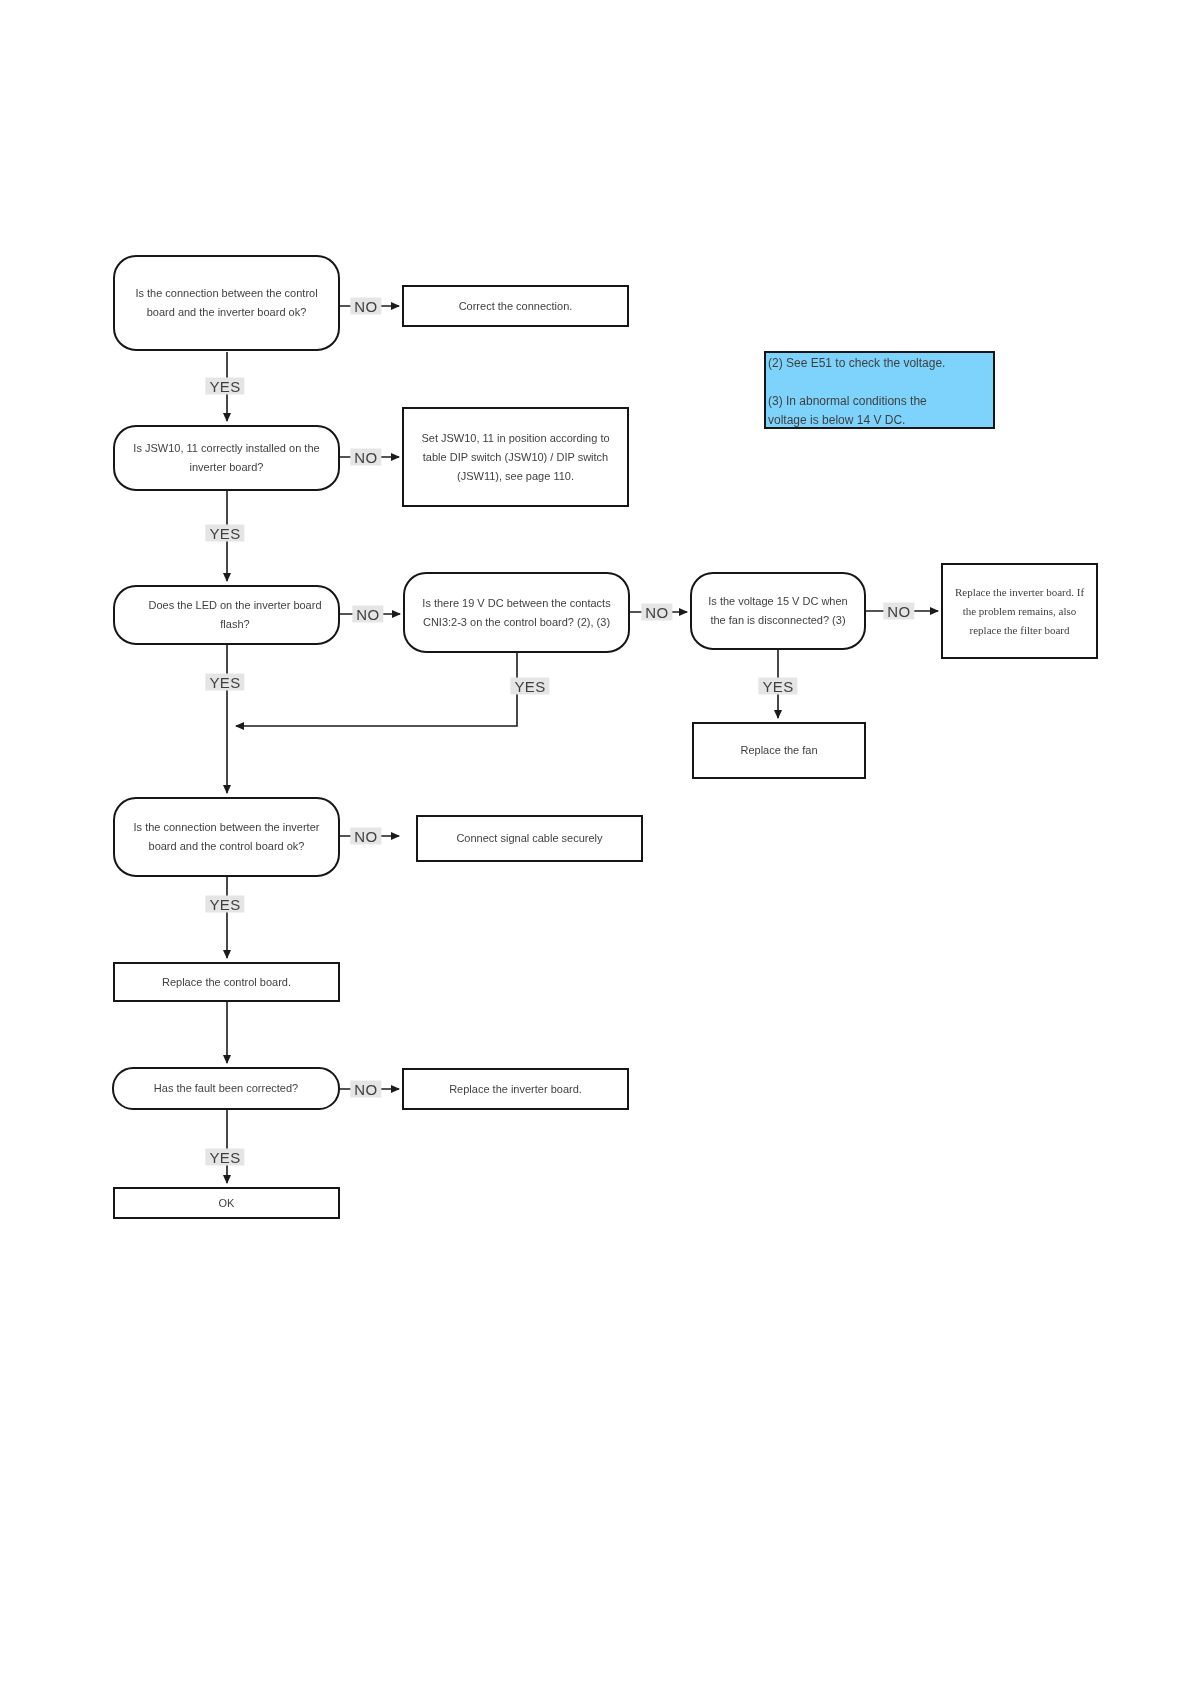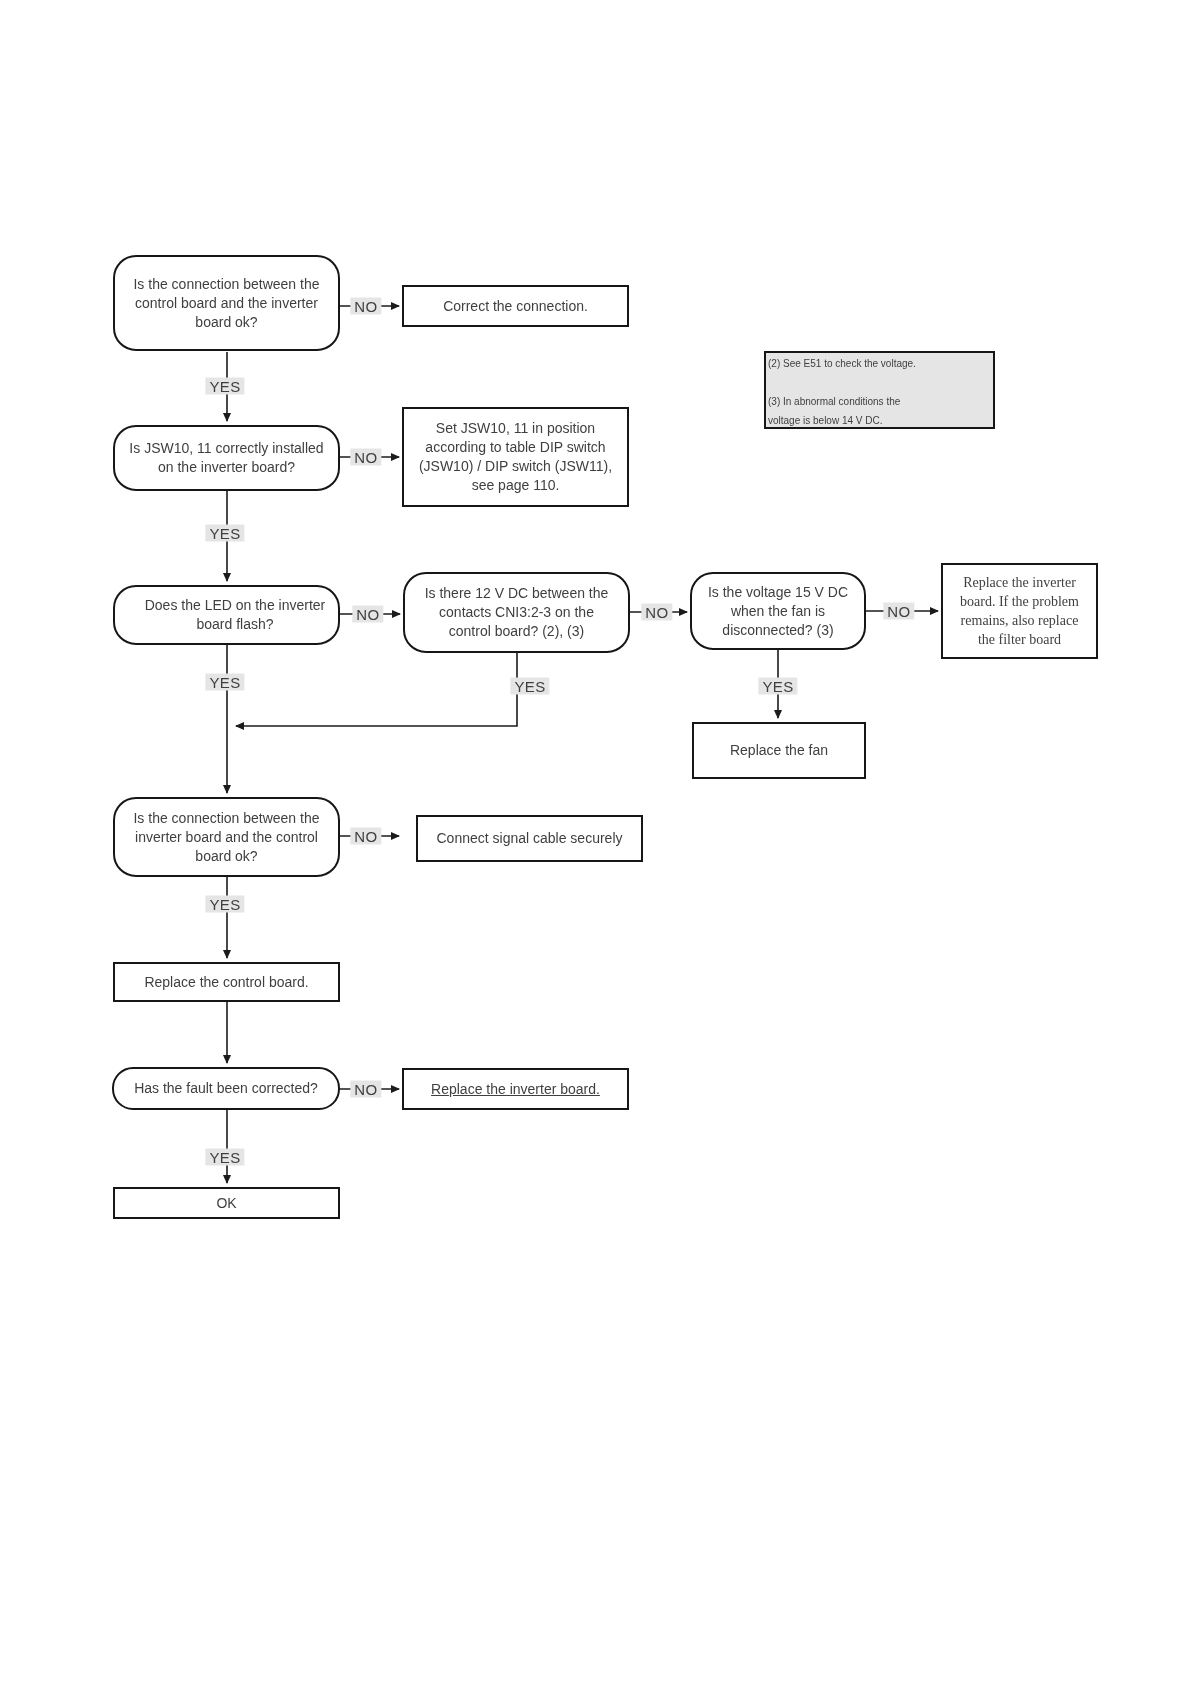"Is the connection between the" .node { font-size: 14px -> 11px }
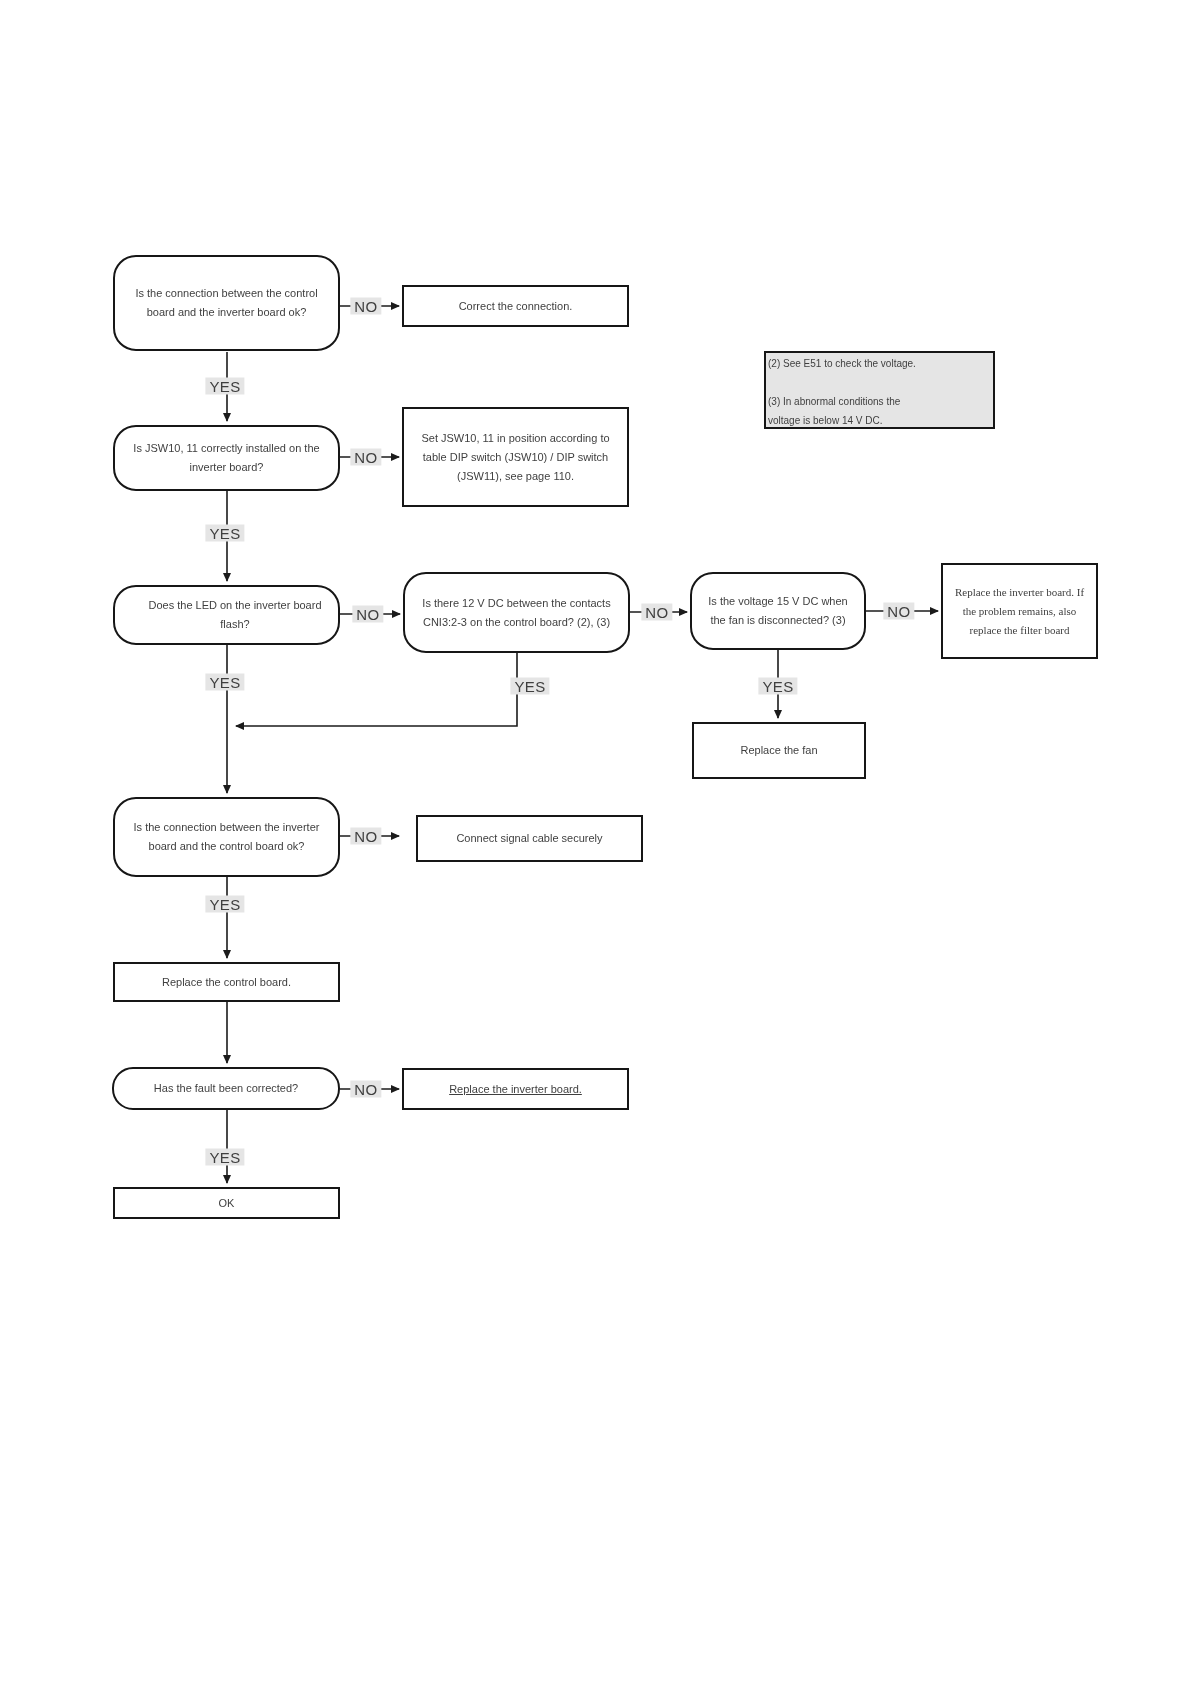"(2) See E51 to check" .note { background: #e5e5e5 -> #7dd3fc; font-size: 10px -> 12px }
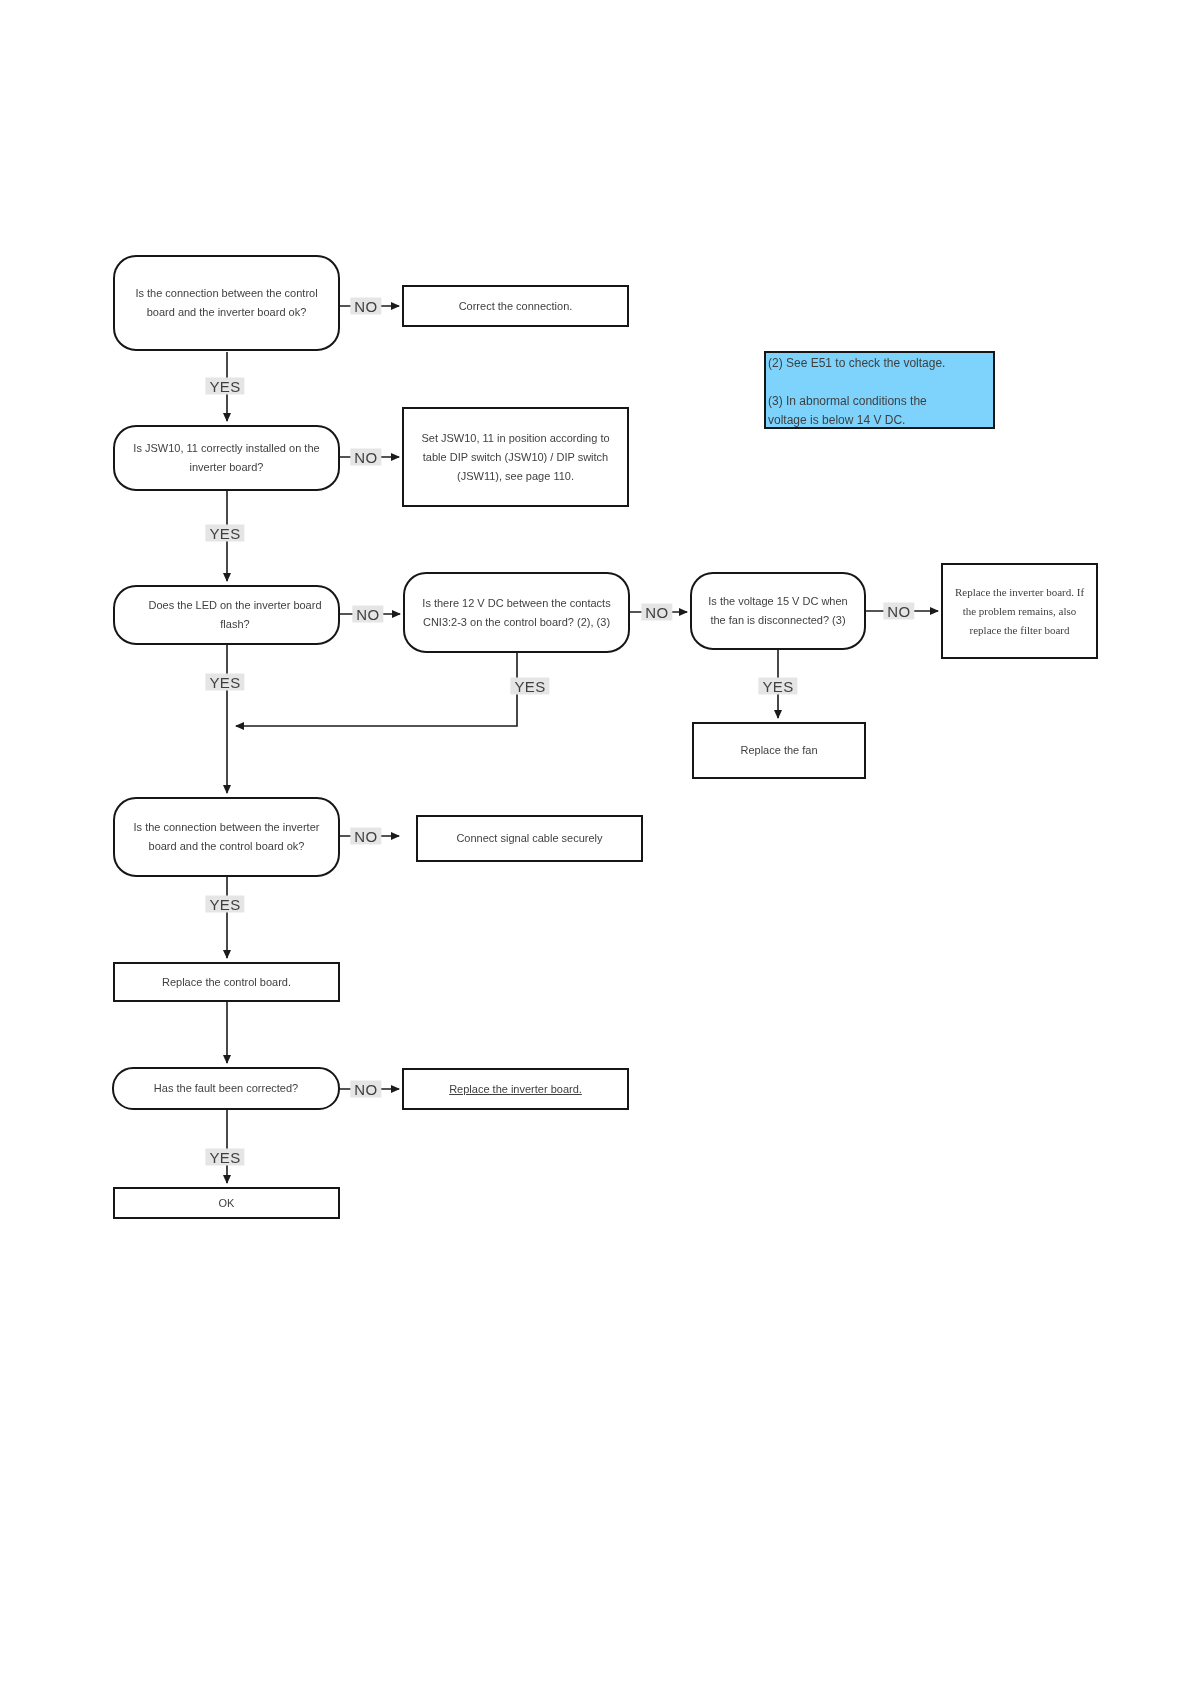"Is there 12 V DC" div.node { text: 12 -> 19 }
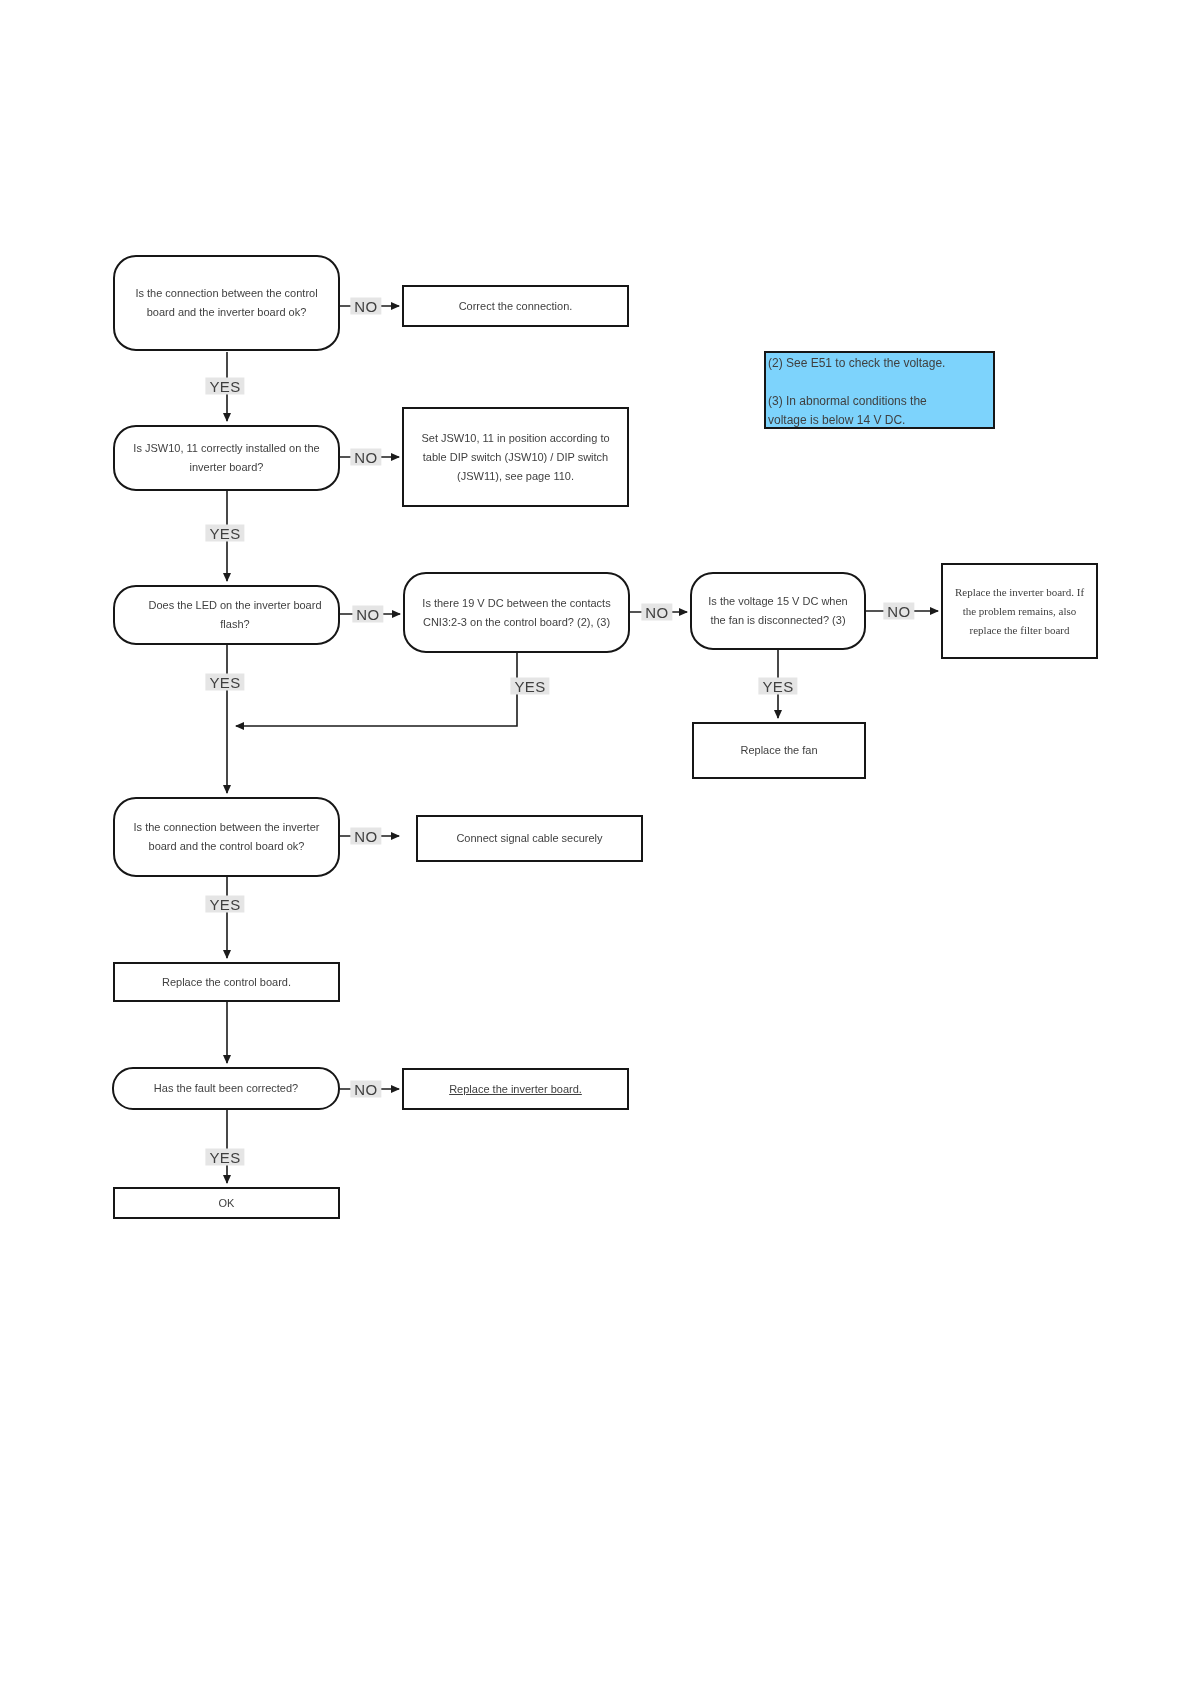"Replace the inverter board." div.node { text-decoration: underline -> none }
